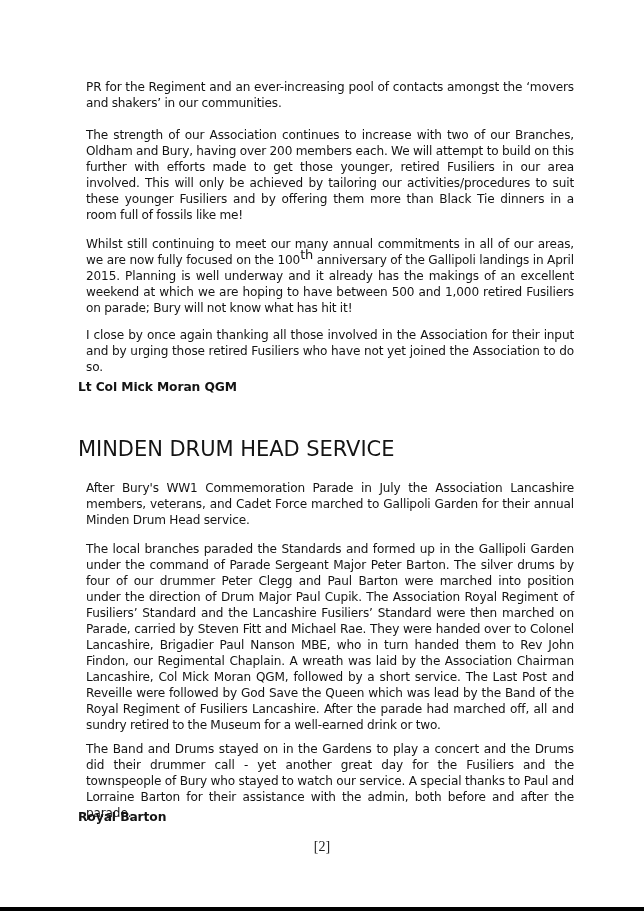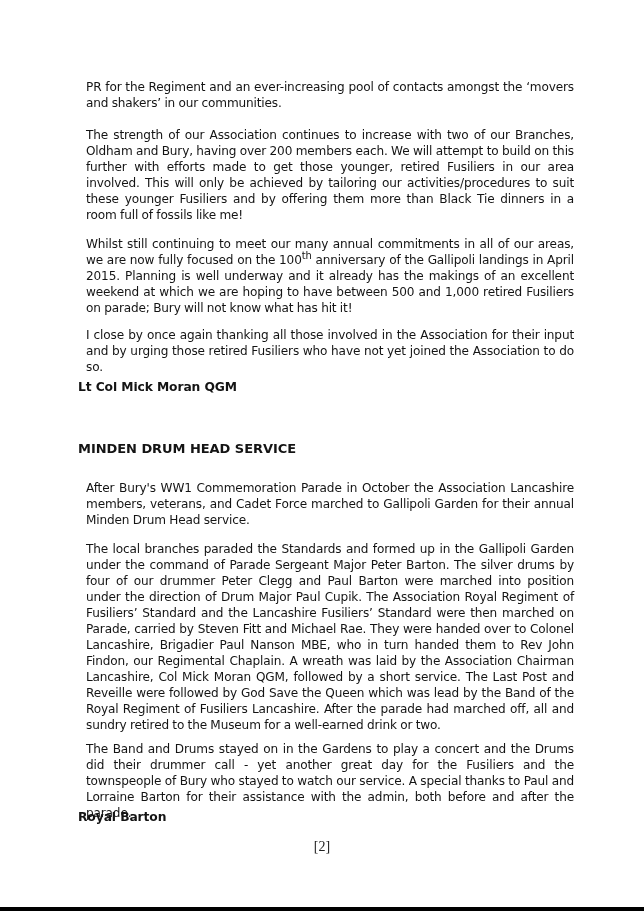"th" sup { font-size: 10px -> 13px }
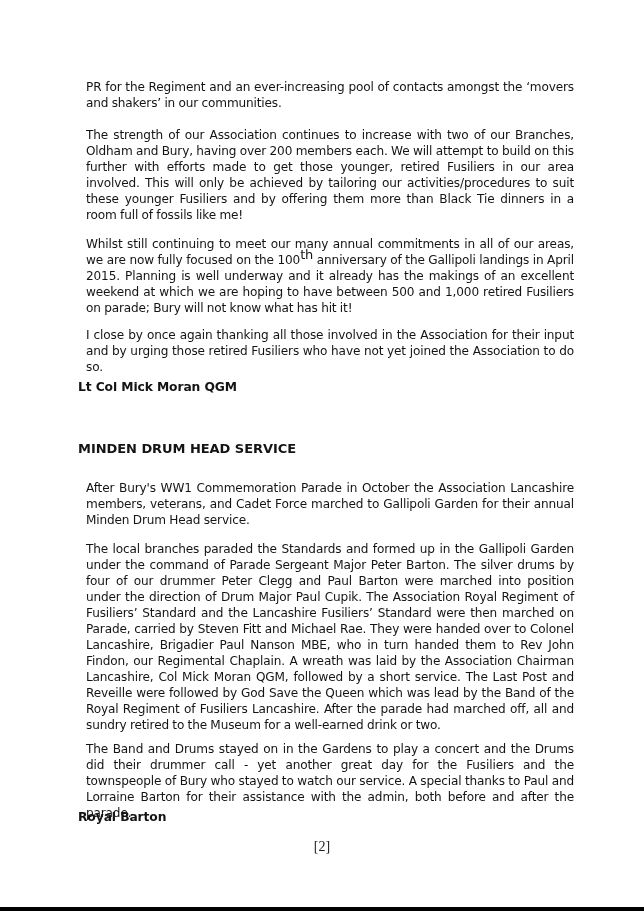"MINDEN DRUM HEAD SERVICE" .heading { font-size: 13px -> 21px; font-weight: bold -> normal }
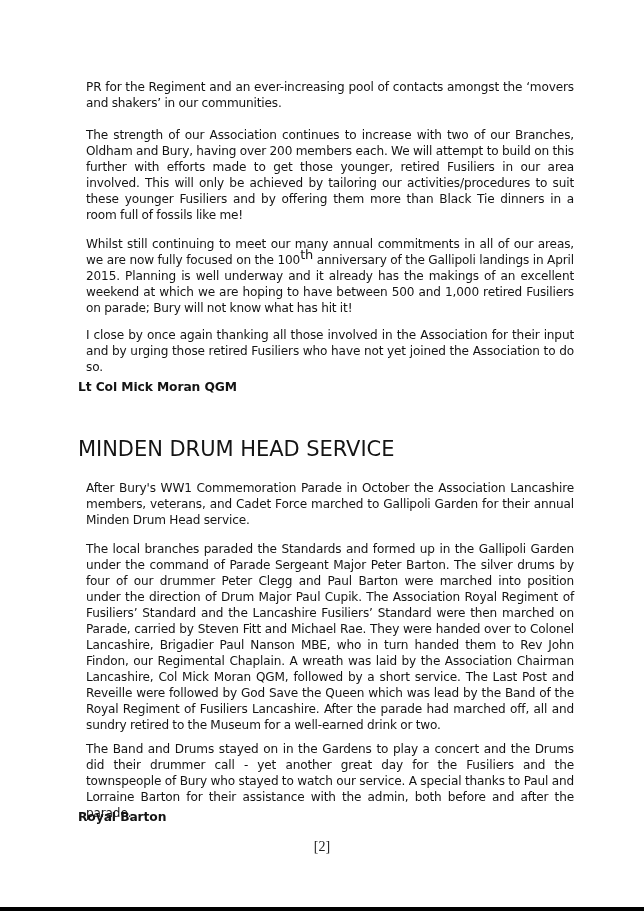"After Bury's WW1 Commemoration Parade" p.p { text: October -> July }
